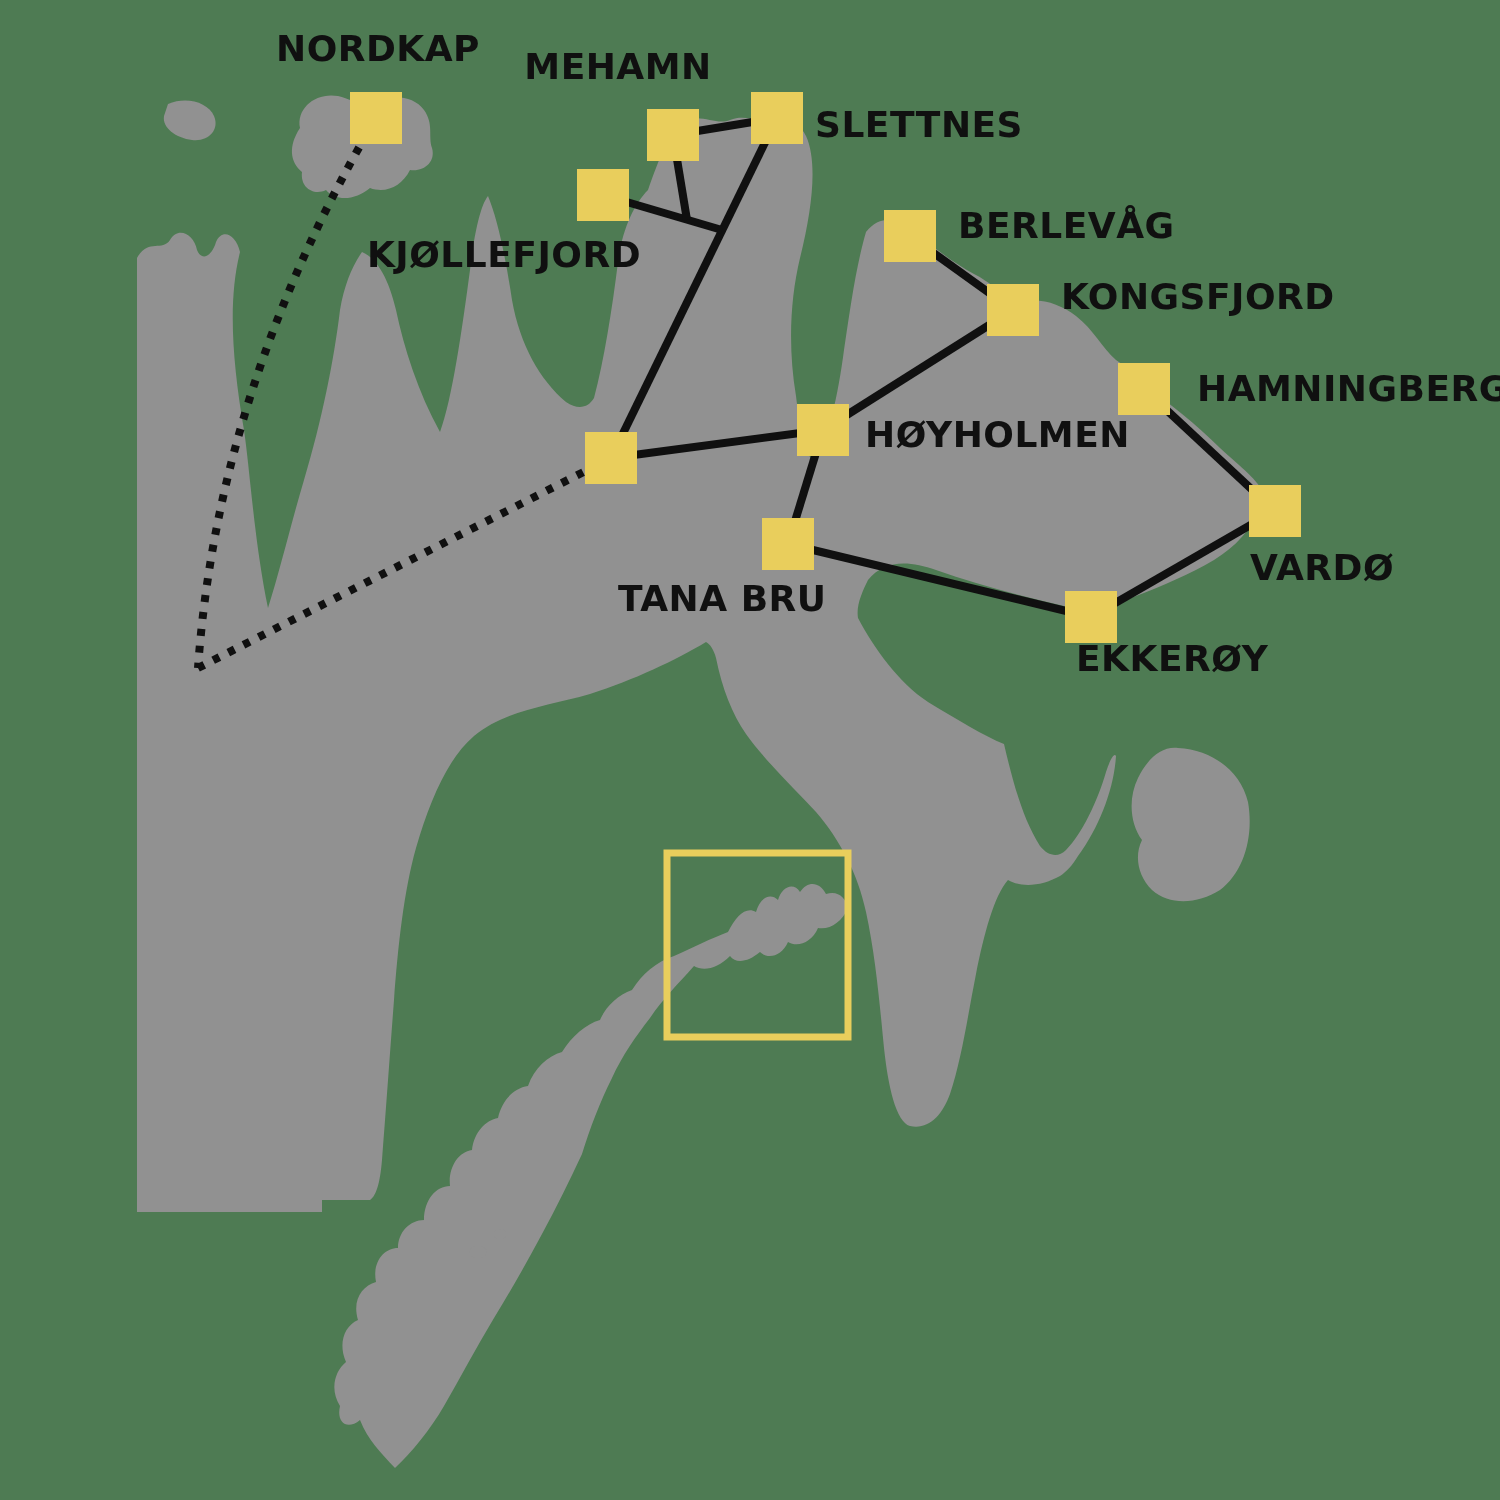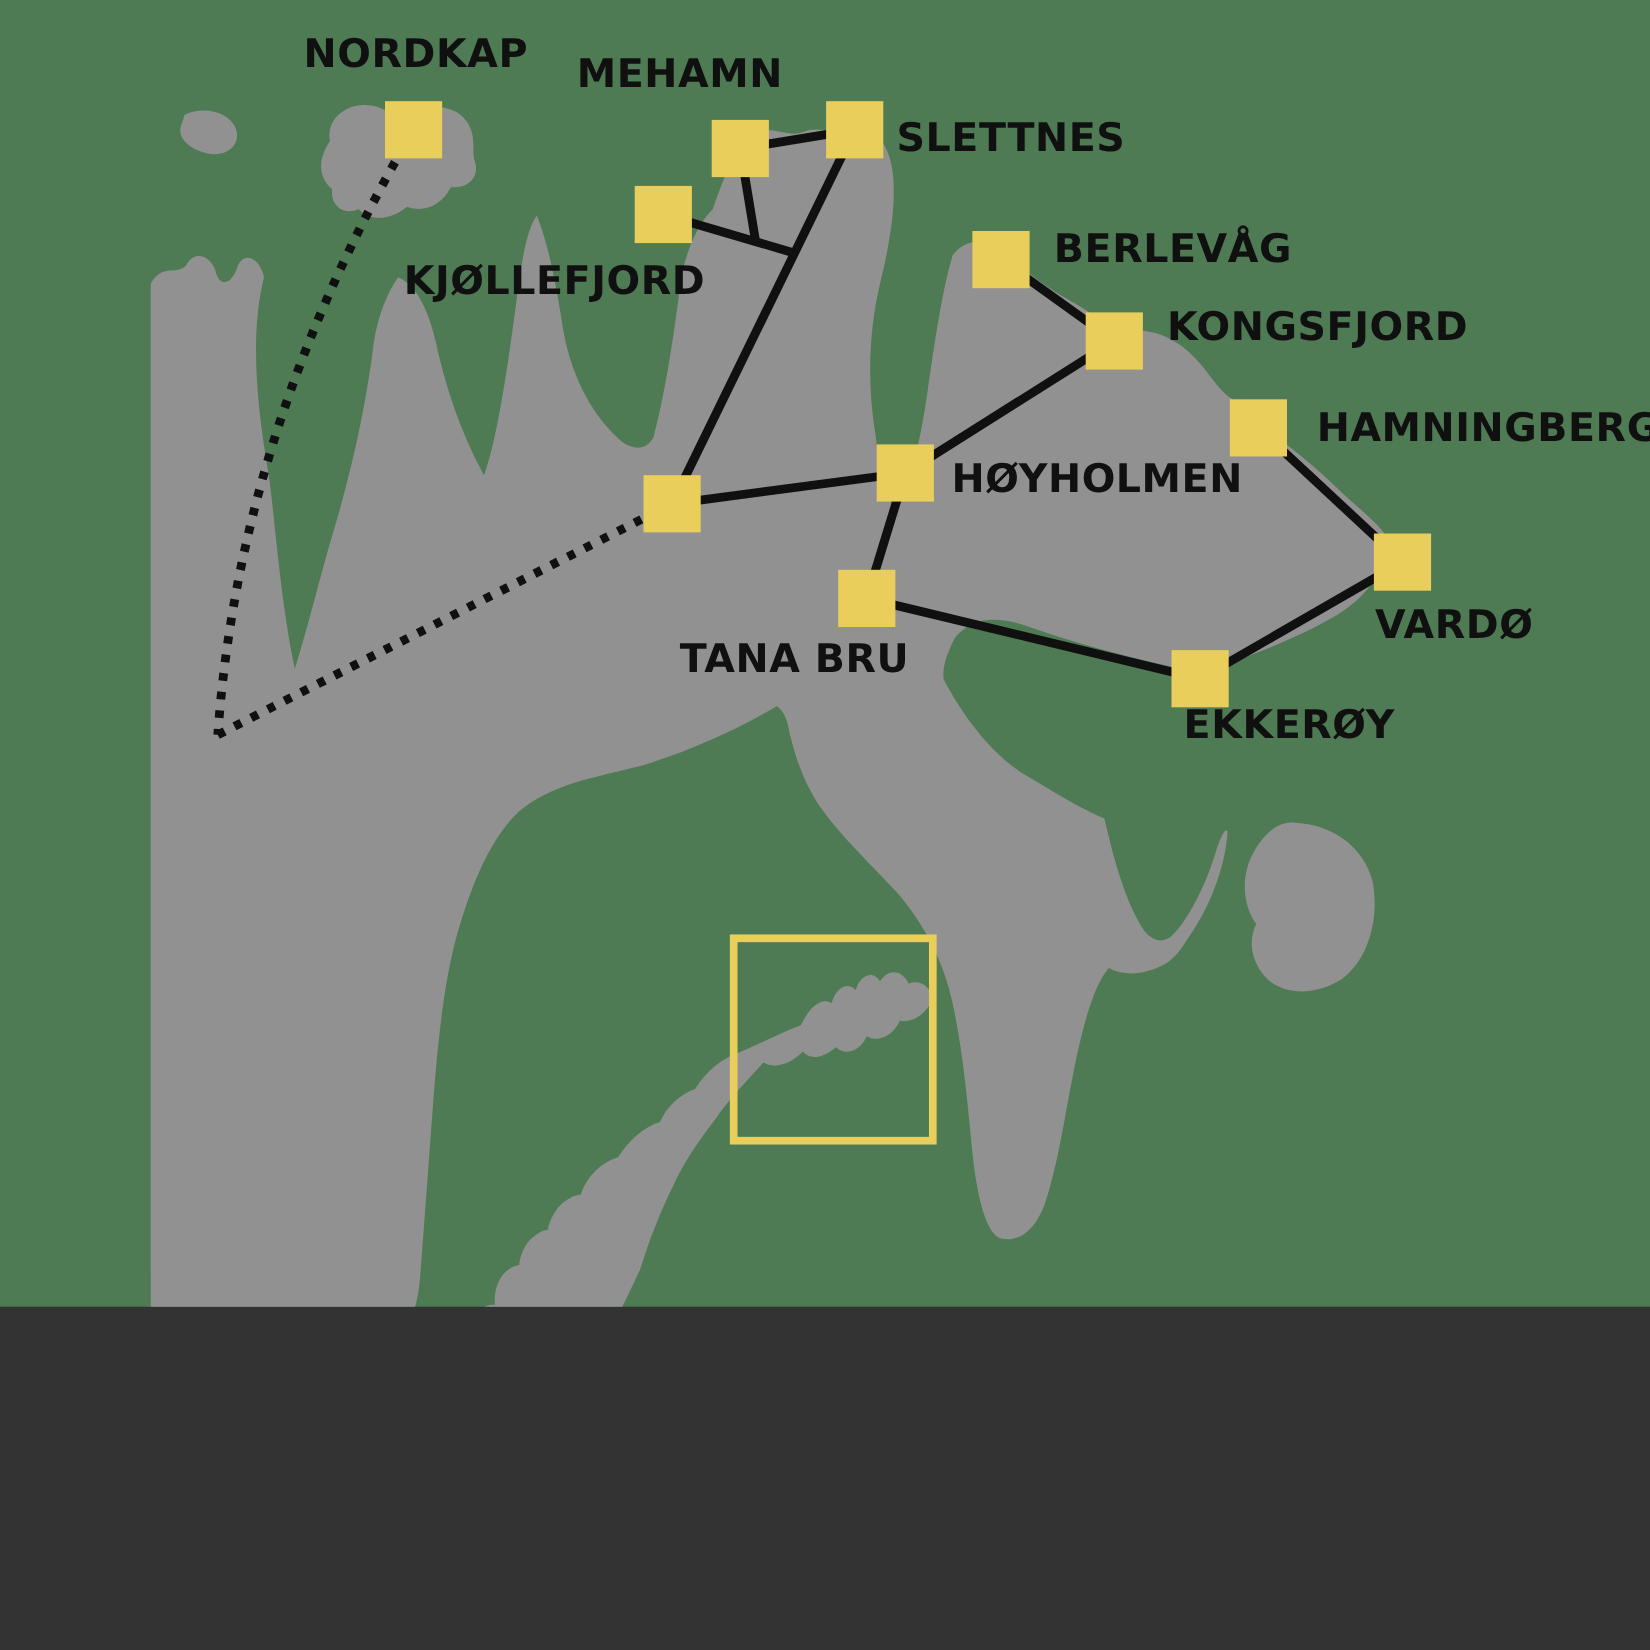"NORDKAP" .stage { height: 1188px -> 1500px }
